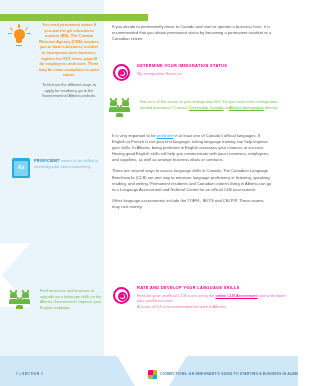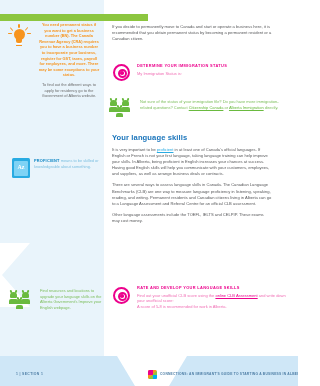"Your language skills" h2.h2 { html: <h2>Your language skills</h2> -> none }
